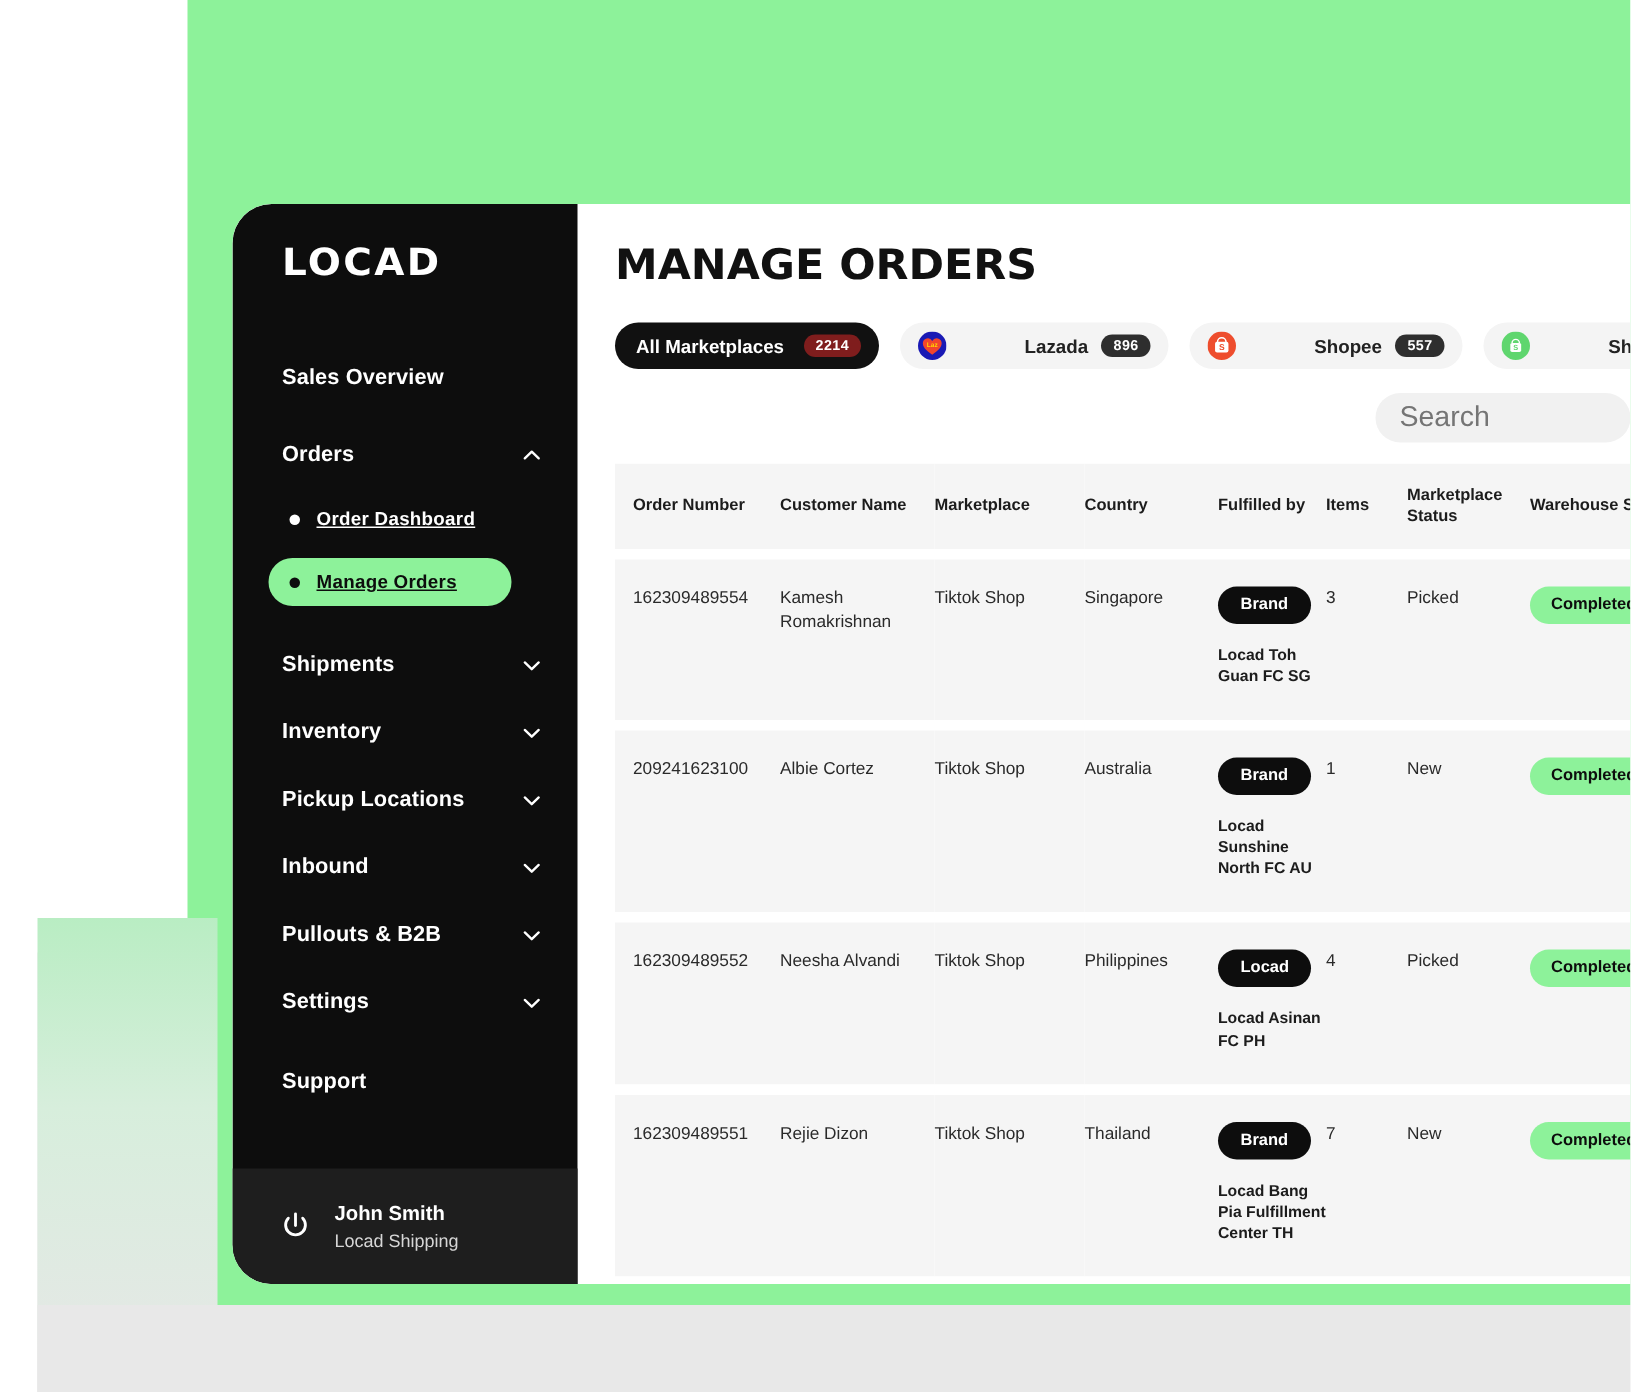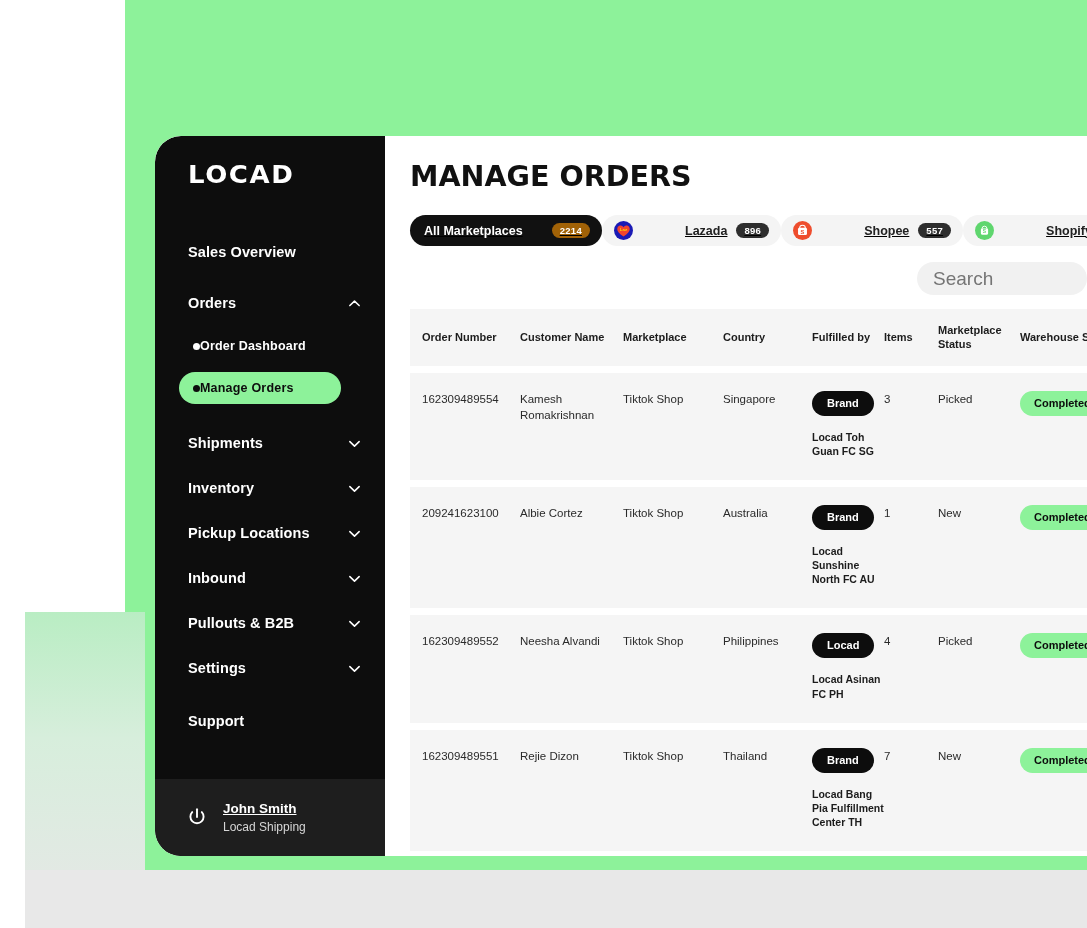"All Marketplaces" .tabs { gap: none -> 14px; text-decoration: underline -> none }
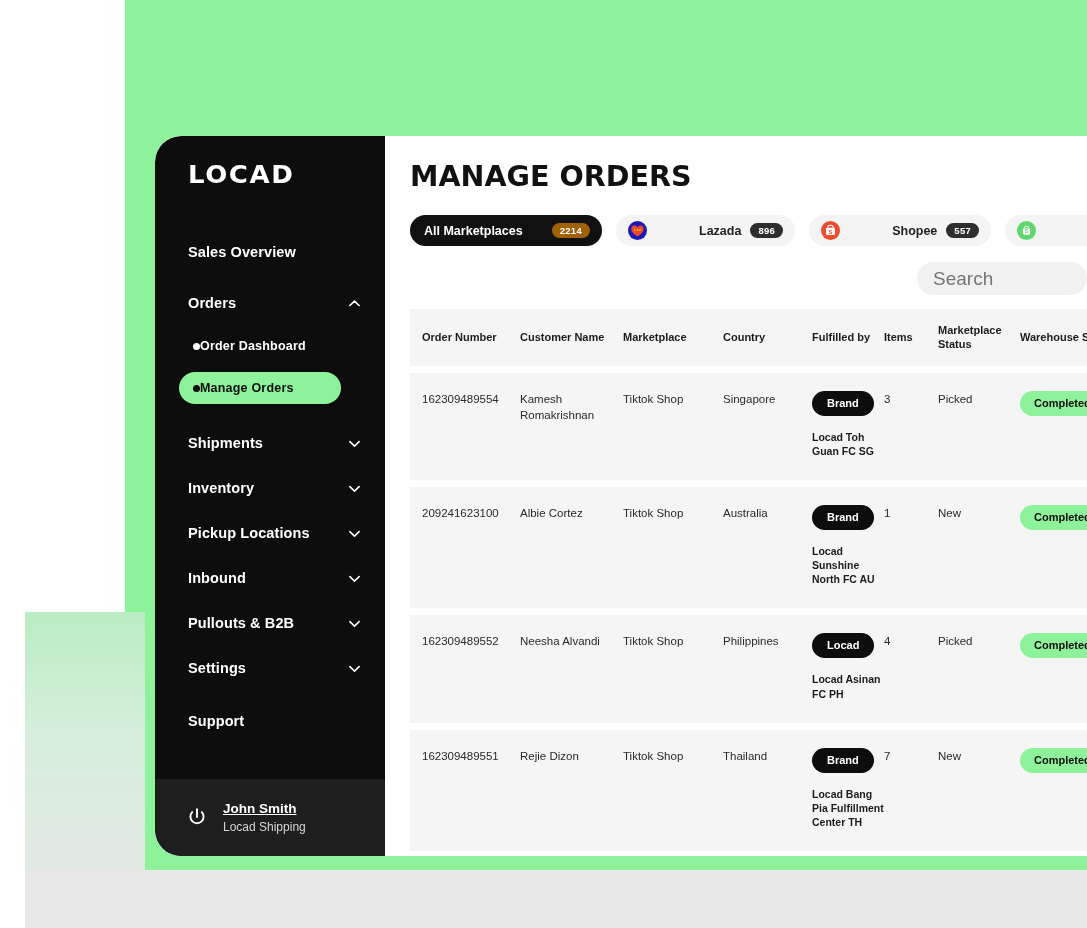"2214" .tab.active .tab-badge { background: #a16207 -> #7f1d1d; margin-left: 20px -> 4px }
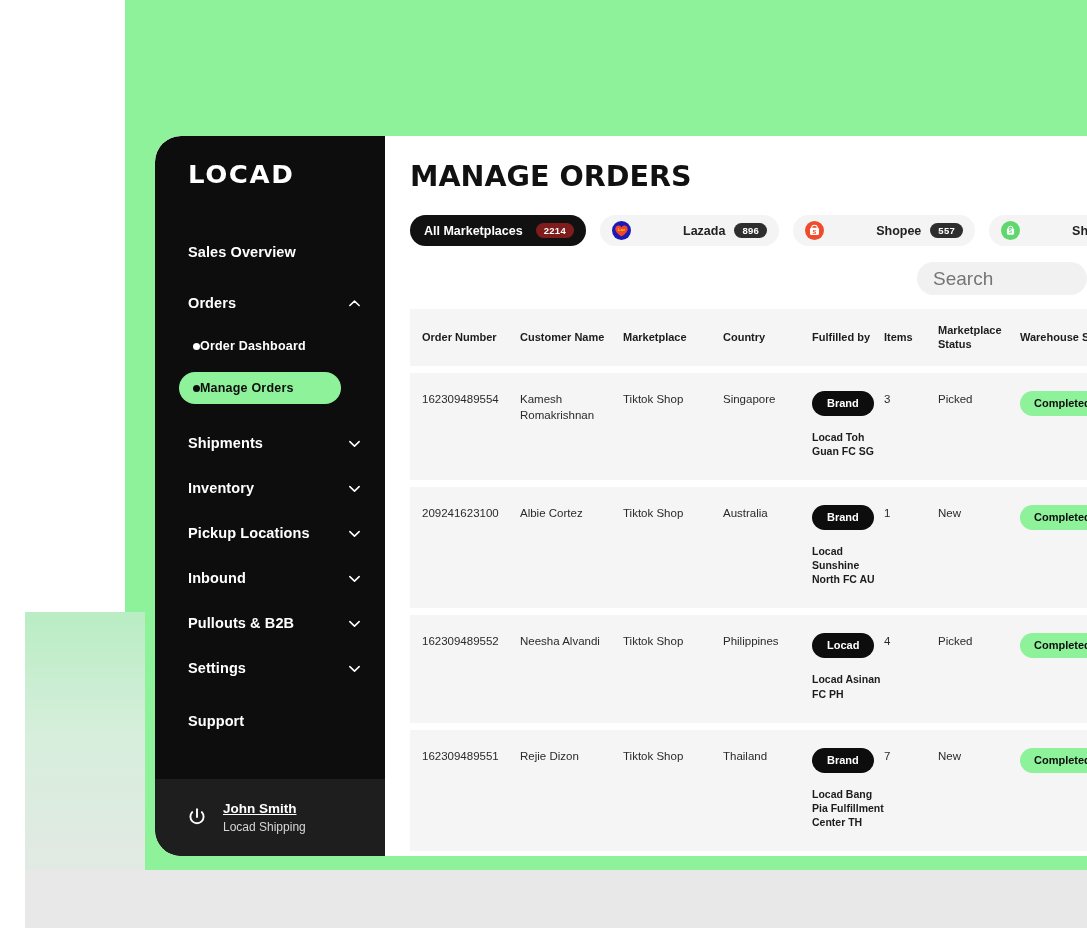"Order Dashboard" .sub-item { gap: 0 -> 11px; text-decoration: none -> underline }
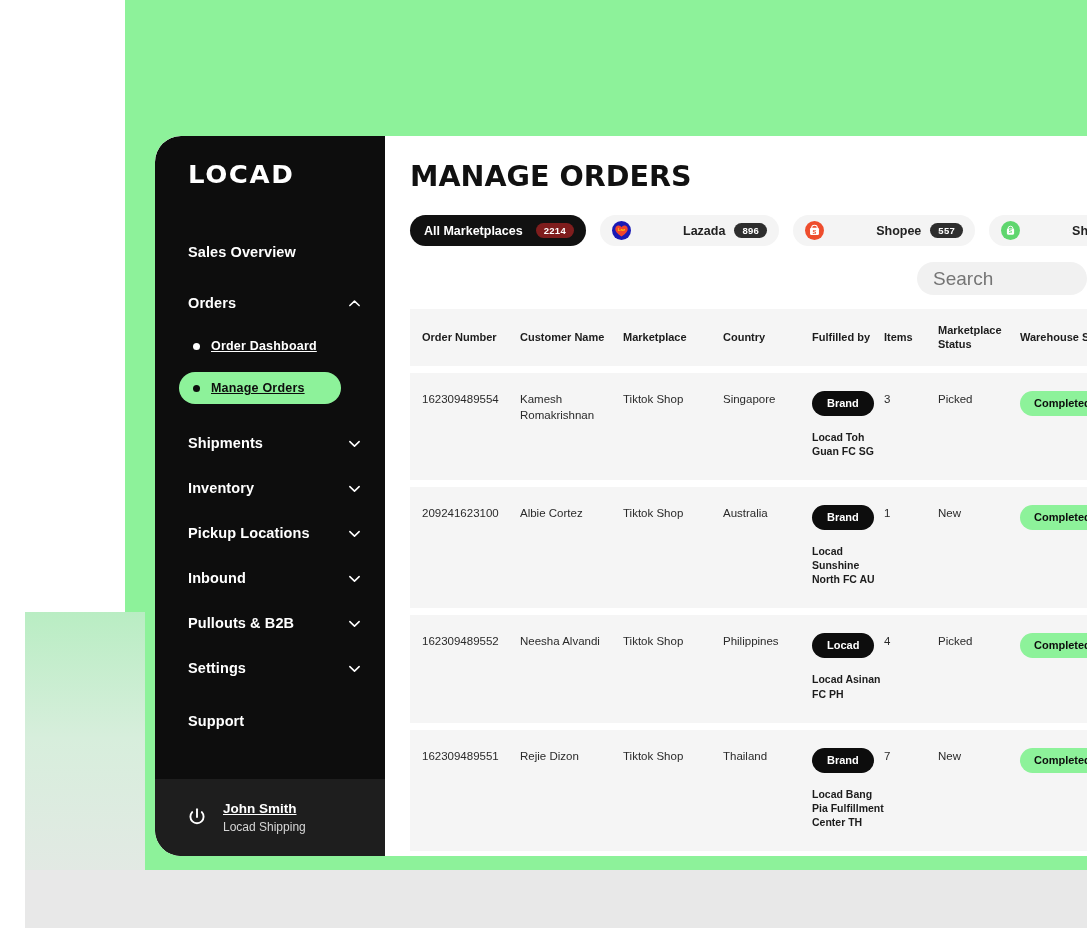"John Smith" span.user-name { text-decoration: underline -> none }
